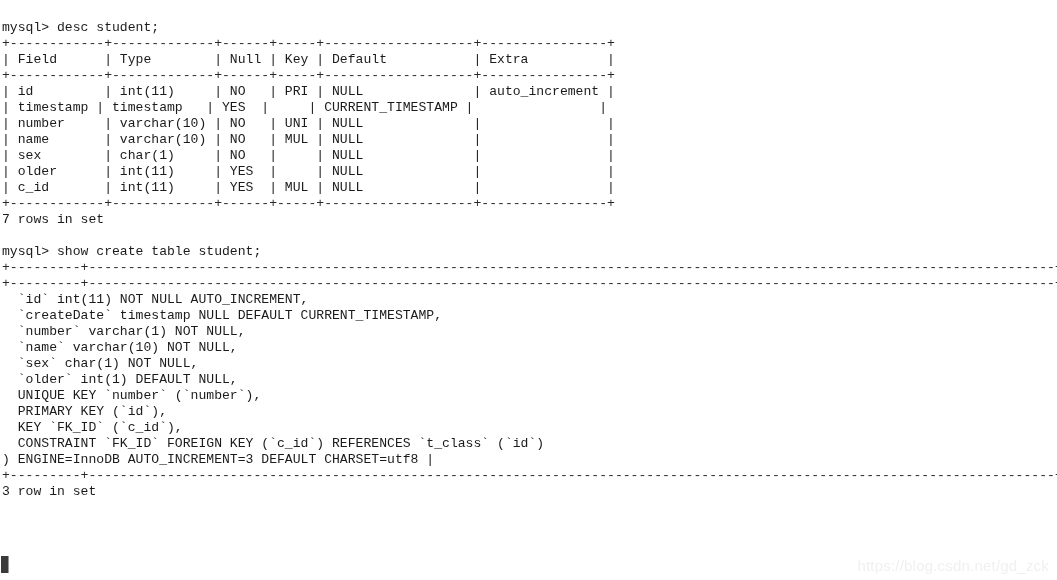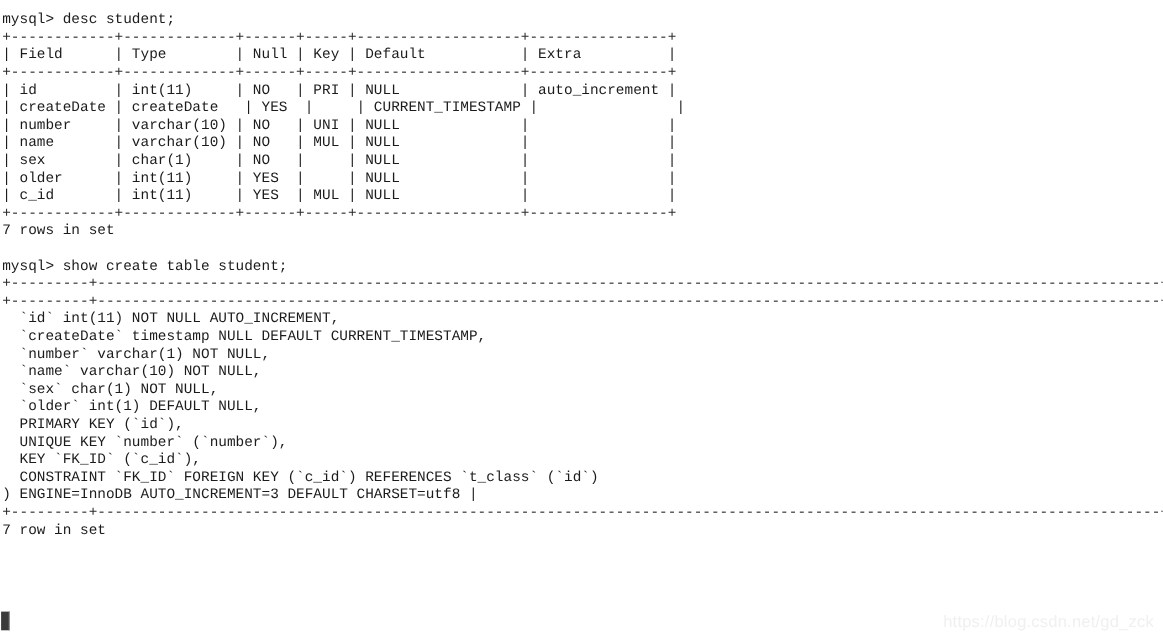"mysql> desc student;" #console { padding: 10px 0 0 2px -> 20px 0 0 2px }
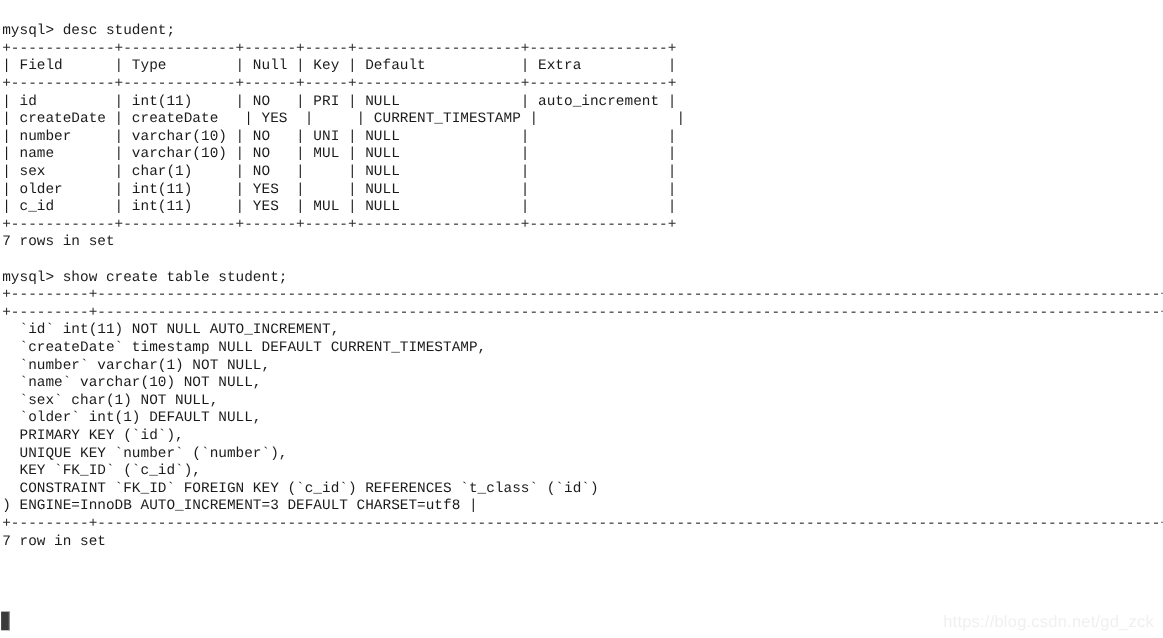"| createDate | createDate |" div.line { text: createDate | createDate -> timestamp | timestamp }
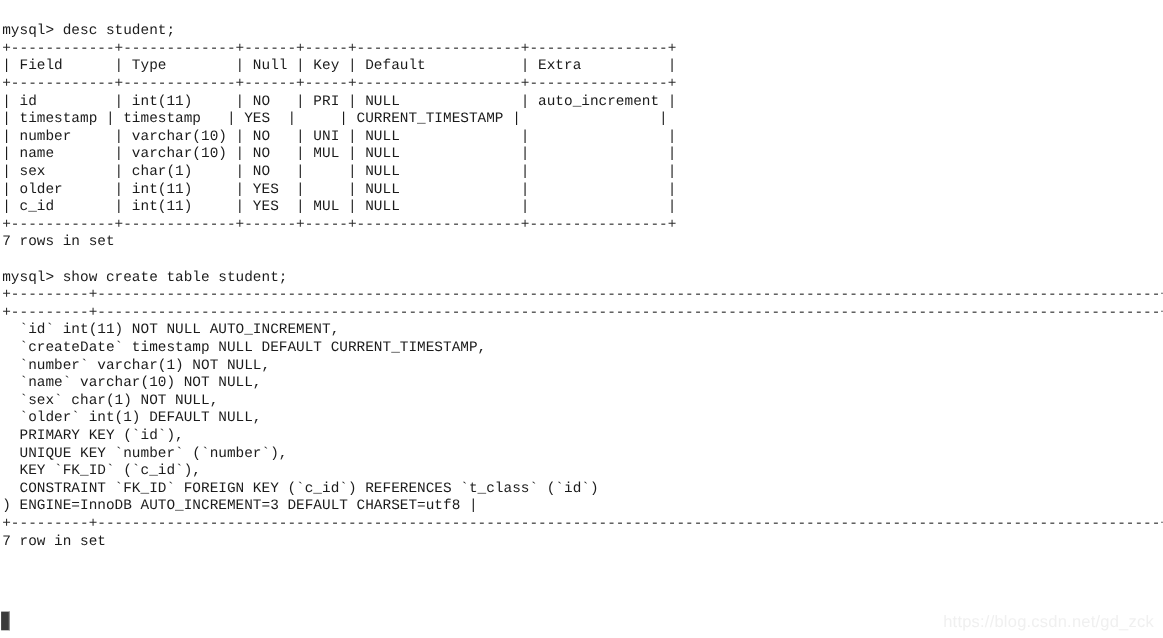"PRIMARY KEY (`id`)," div.line { order: before "UNIQUE KEY `number` (`number`)," -> after "UNIQUE KEY `number` (`number`)," }
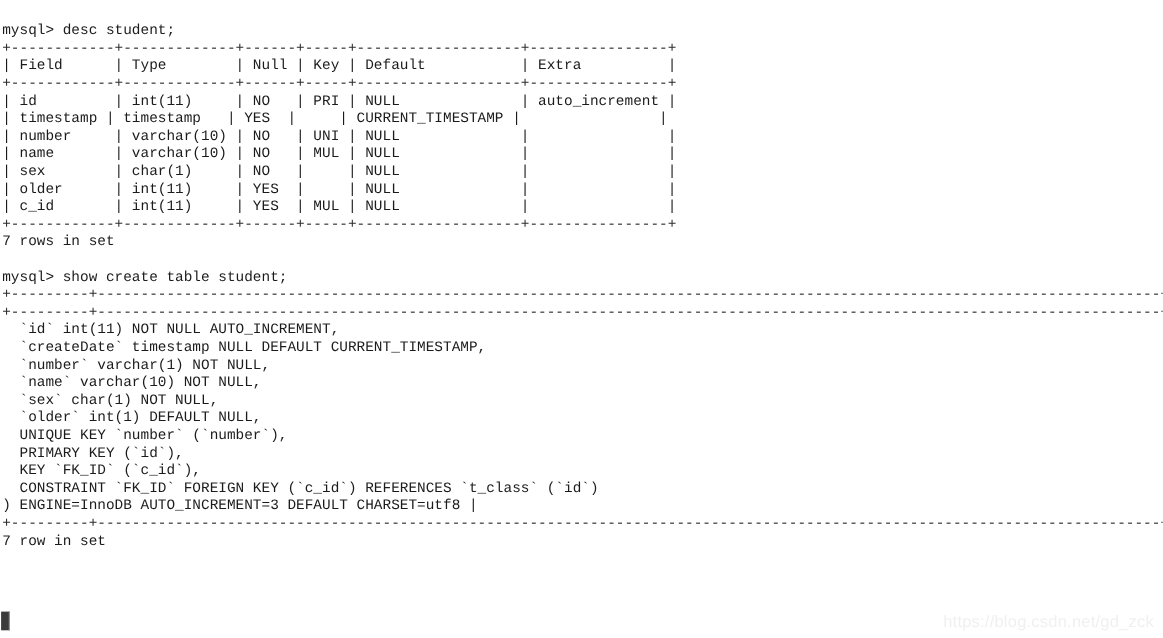"7 row in set" div.line { text: 7 -> 3 }
